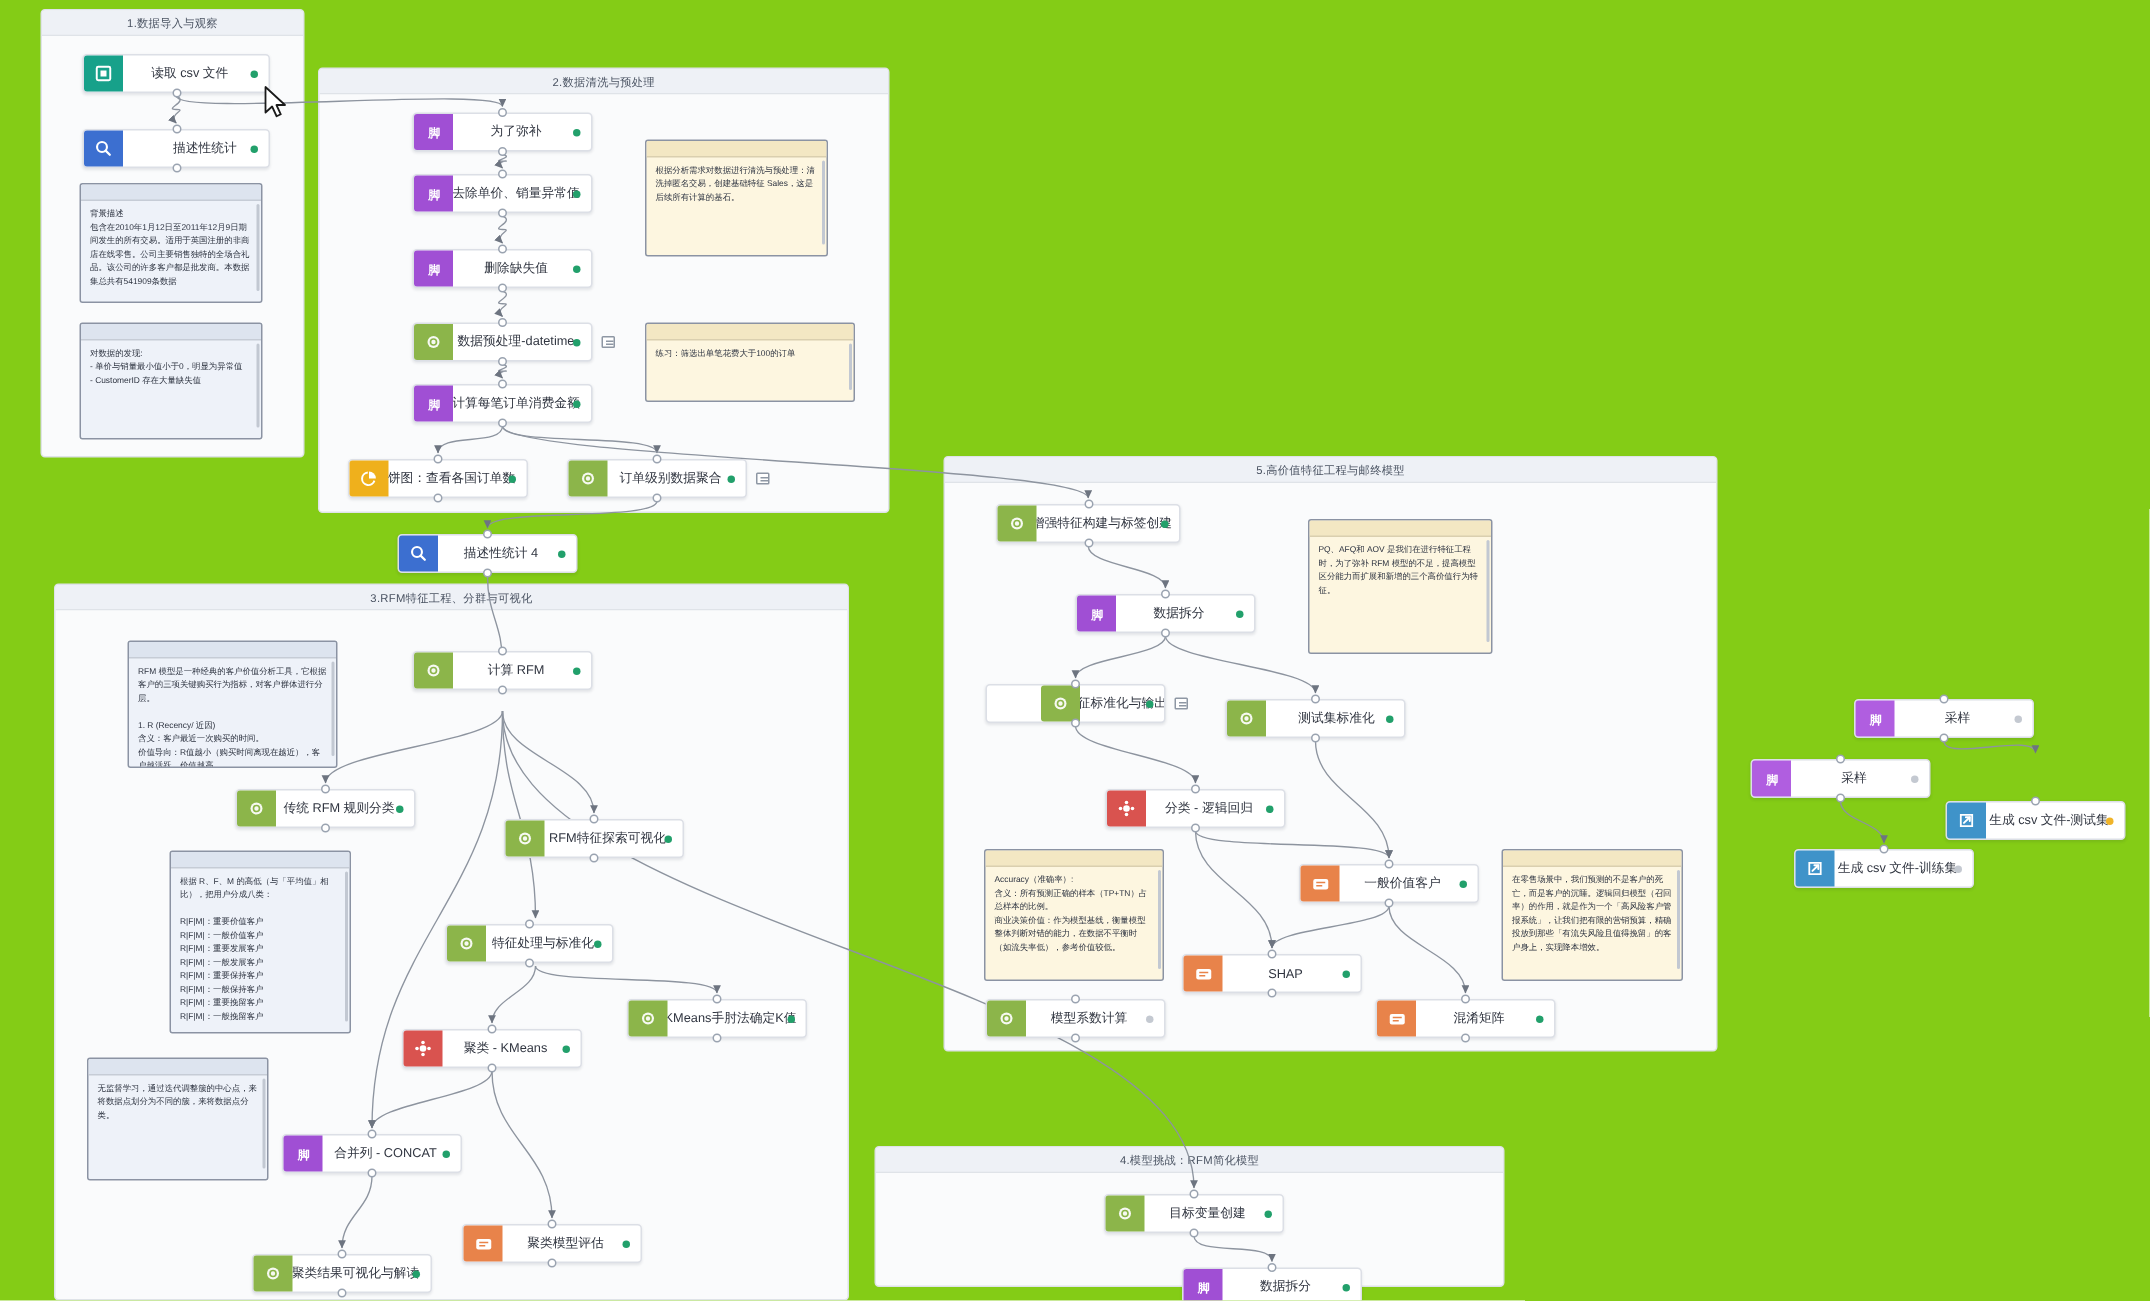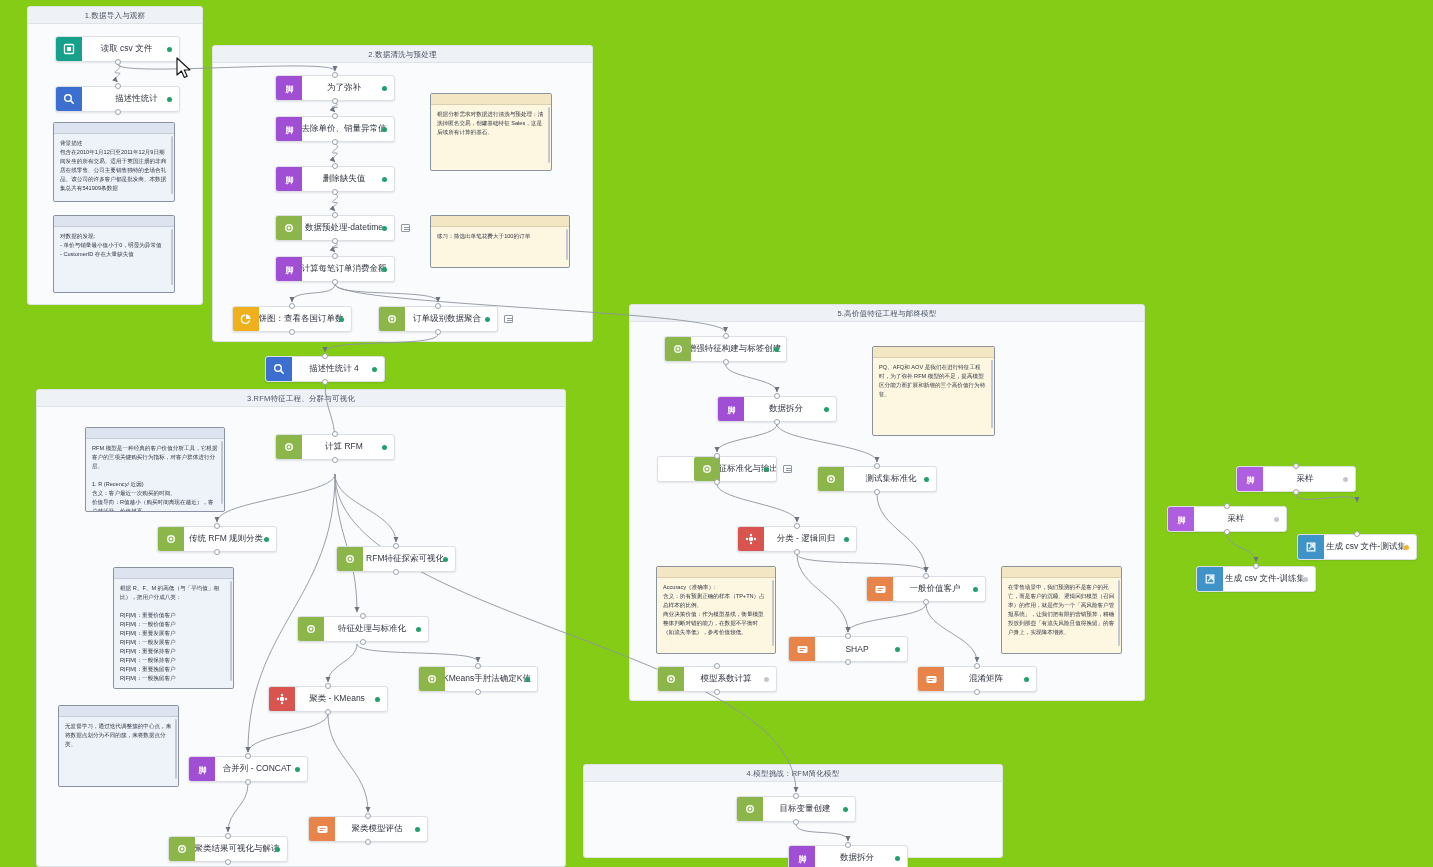"特征处理与标准化" div.node { width: 132px -> 112px }
